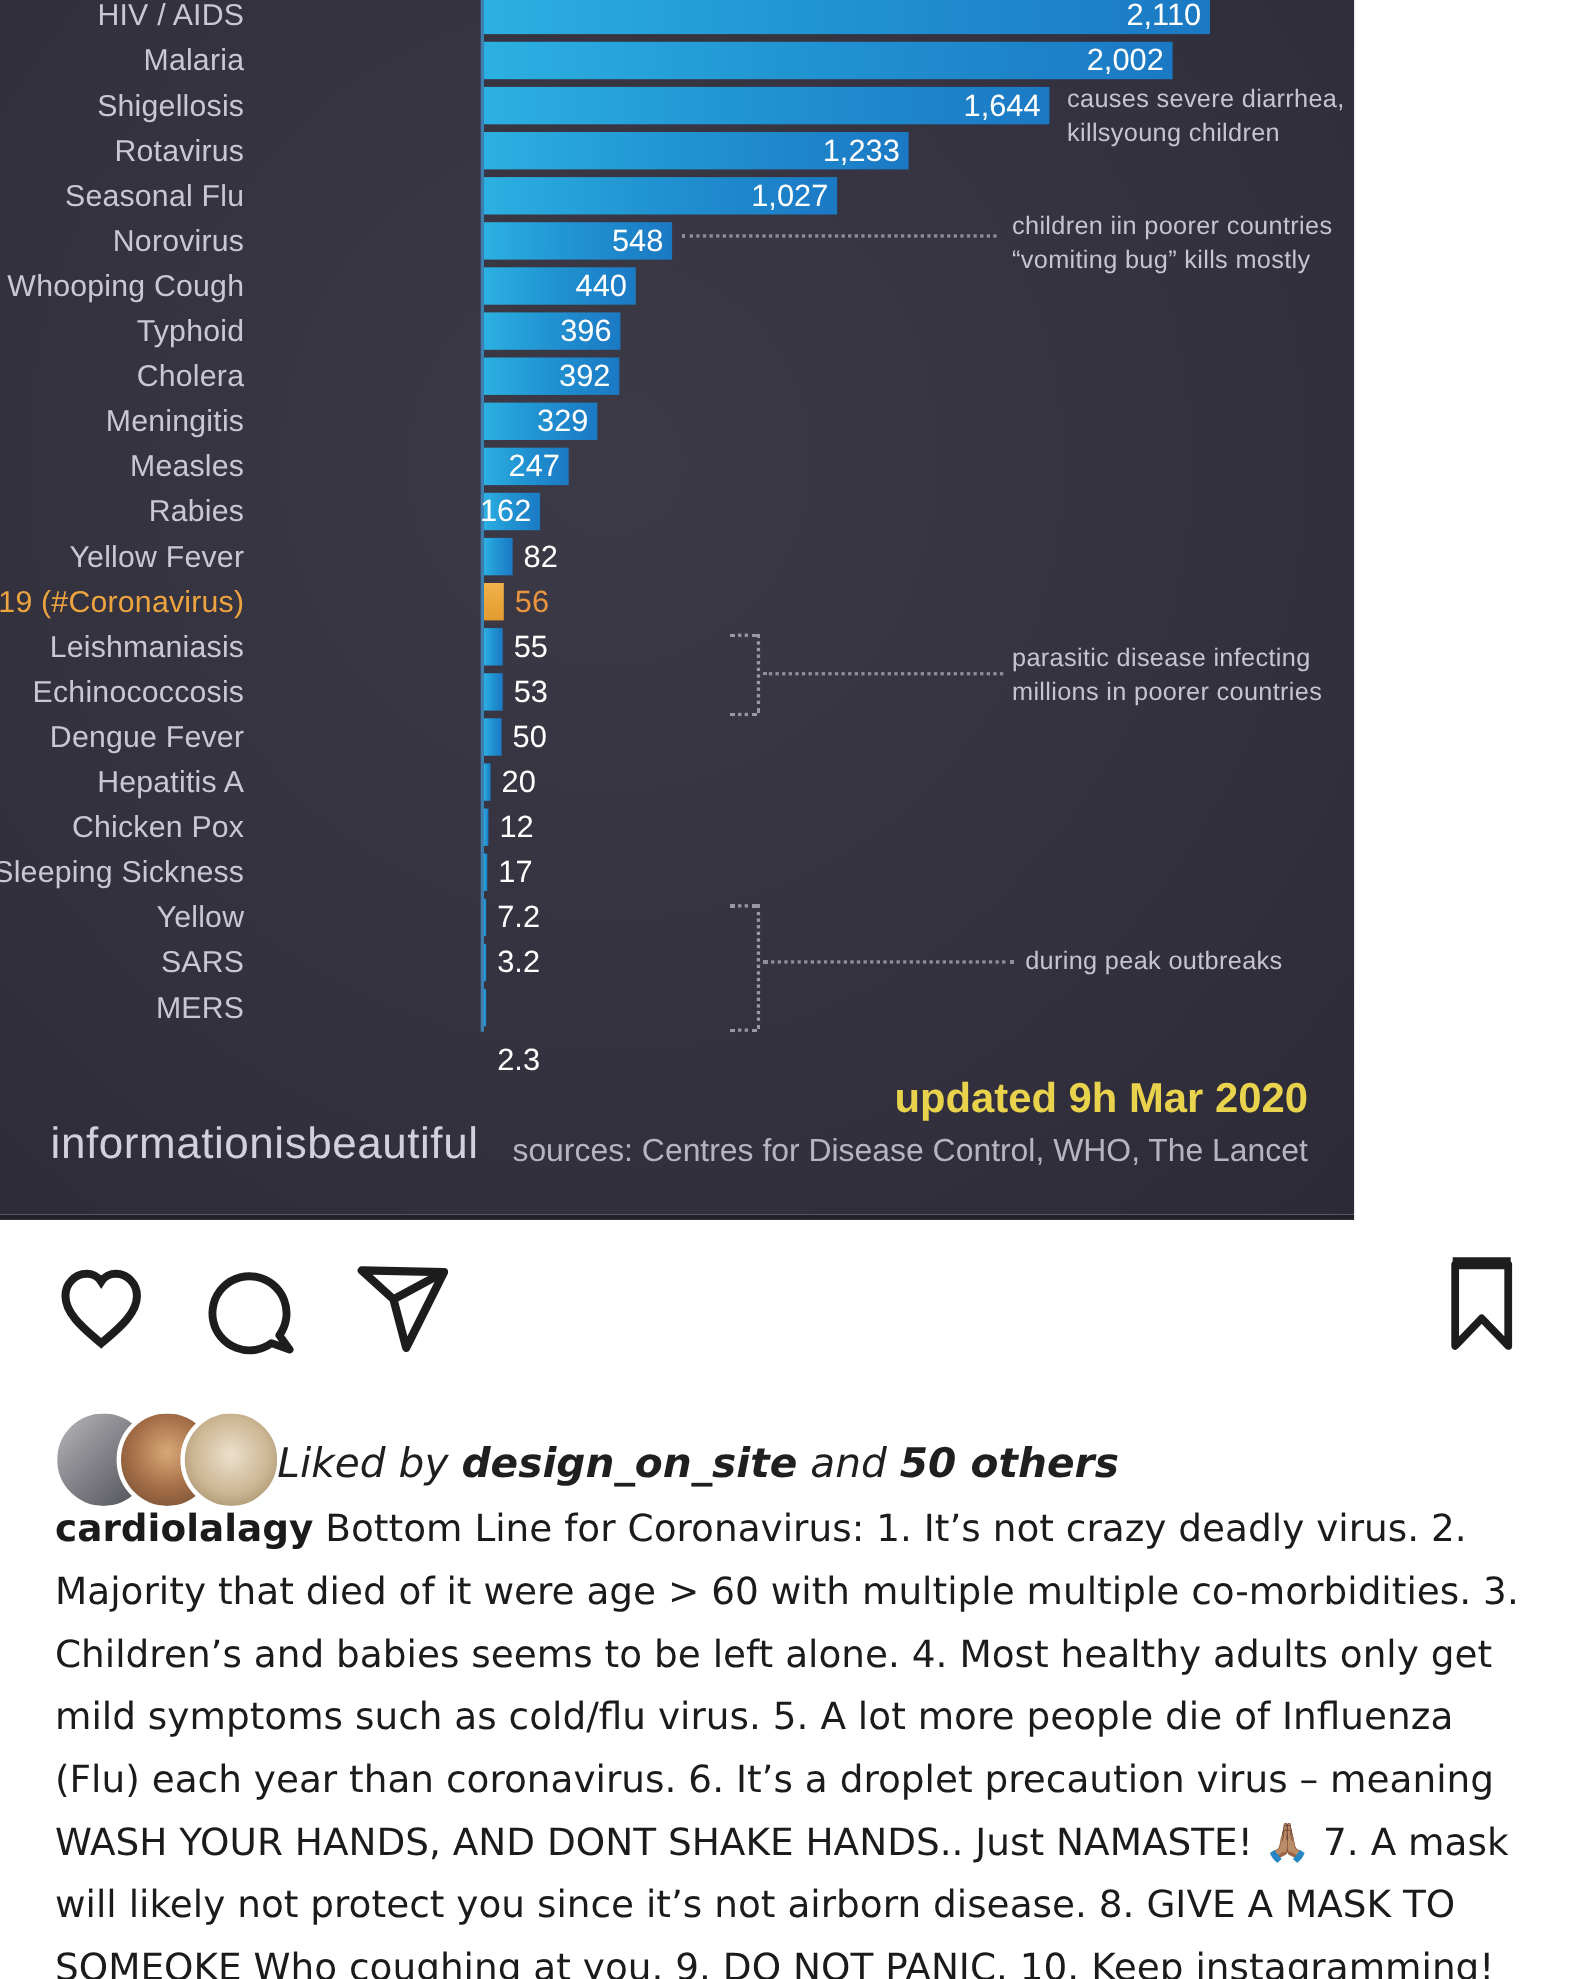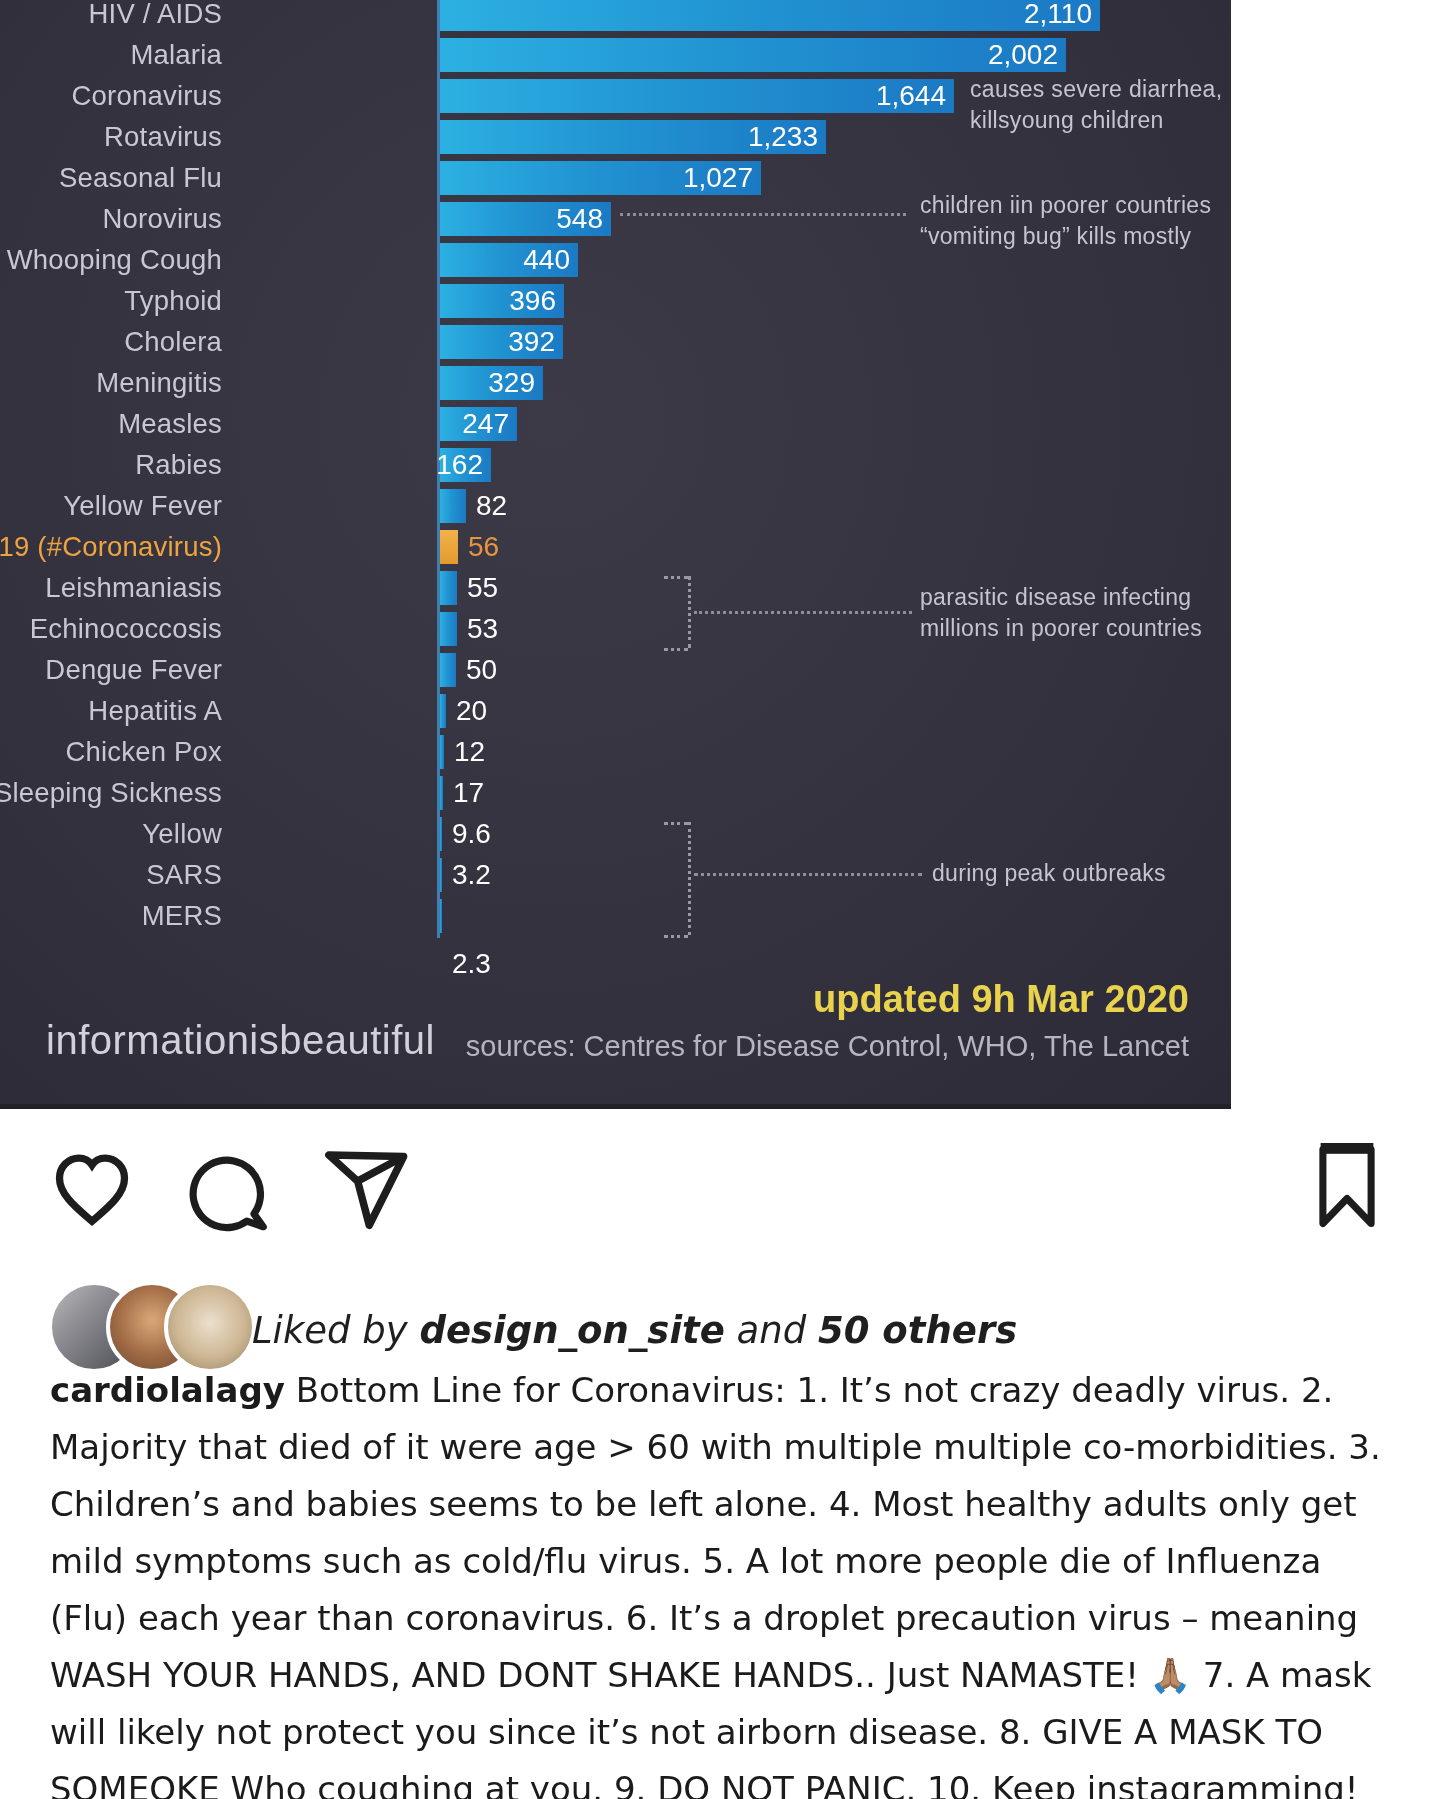"Coronavirus" span.clabel { text: Coronavirus -> Shigellosis }
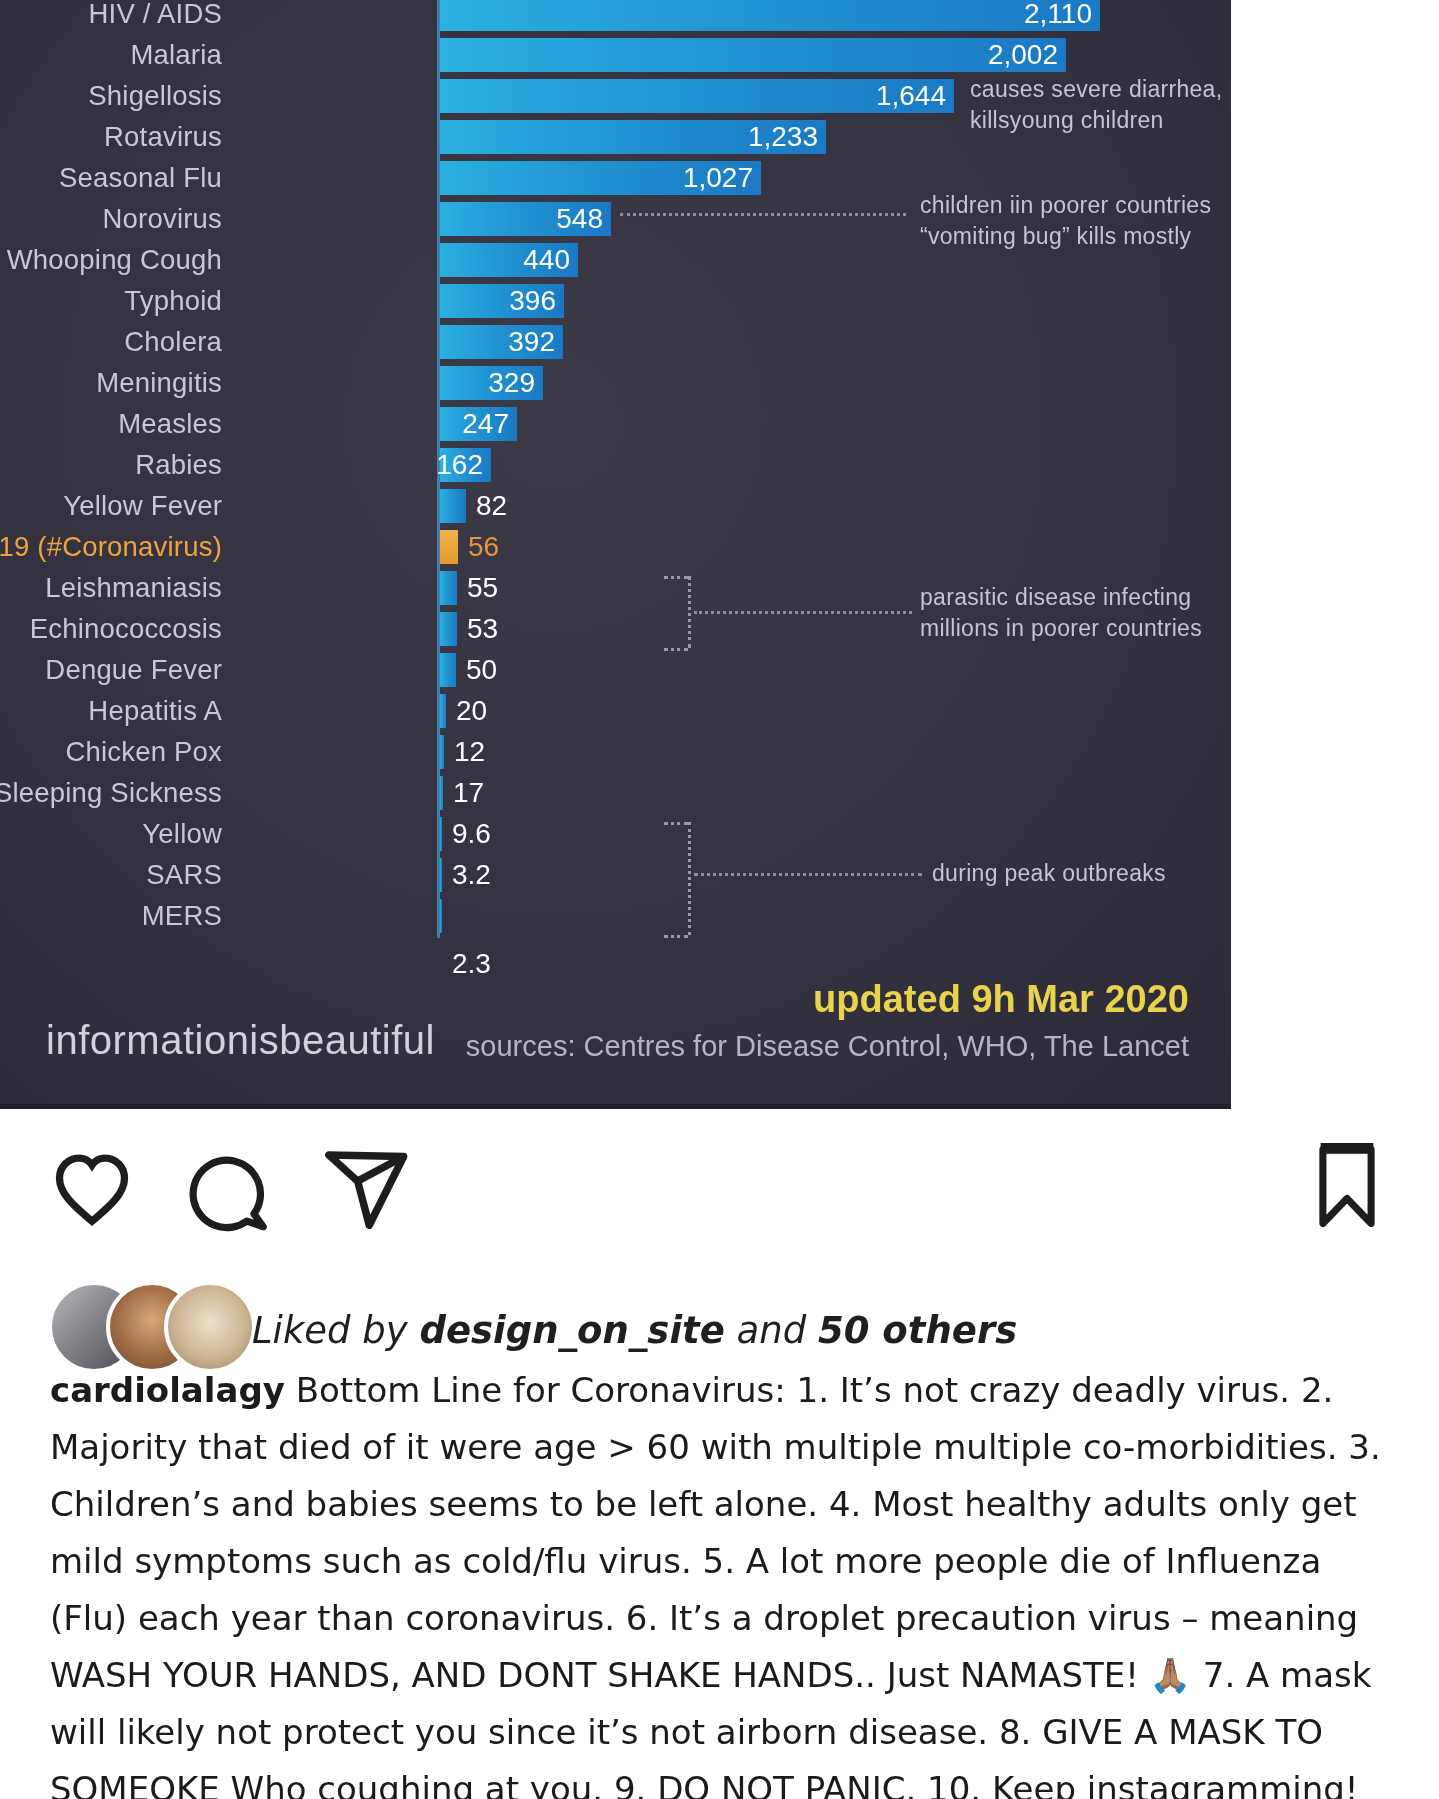"9.6" span.cval { text: 9.6 -> 7.2 }
